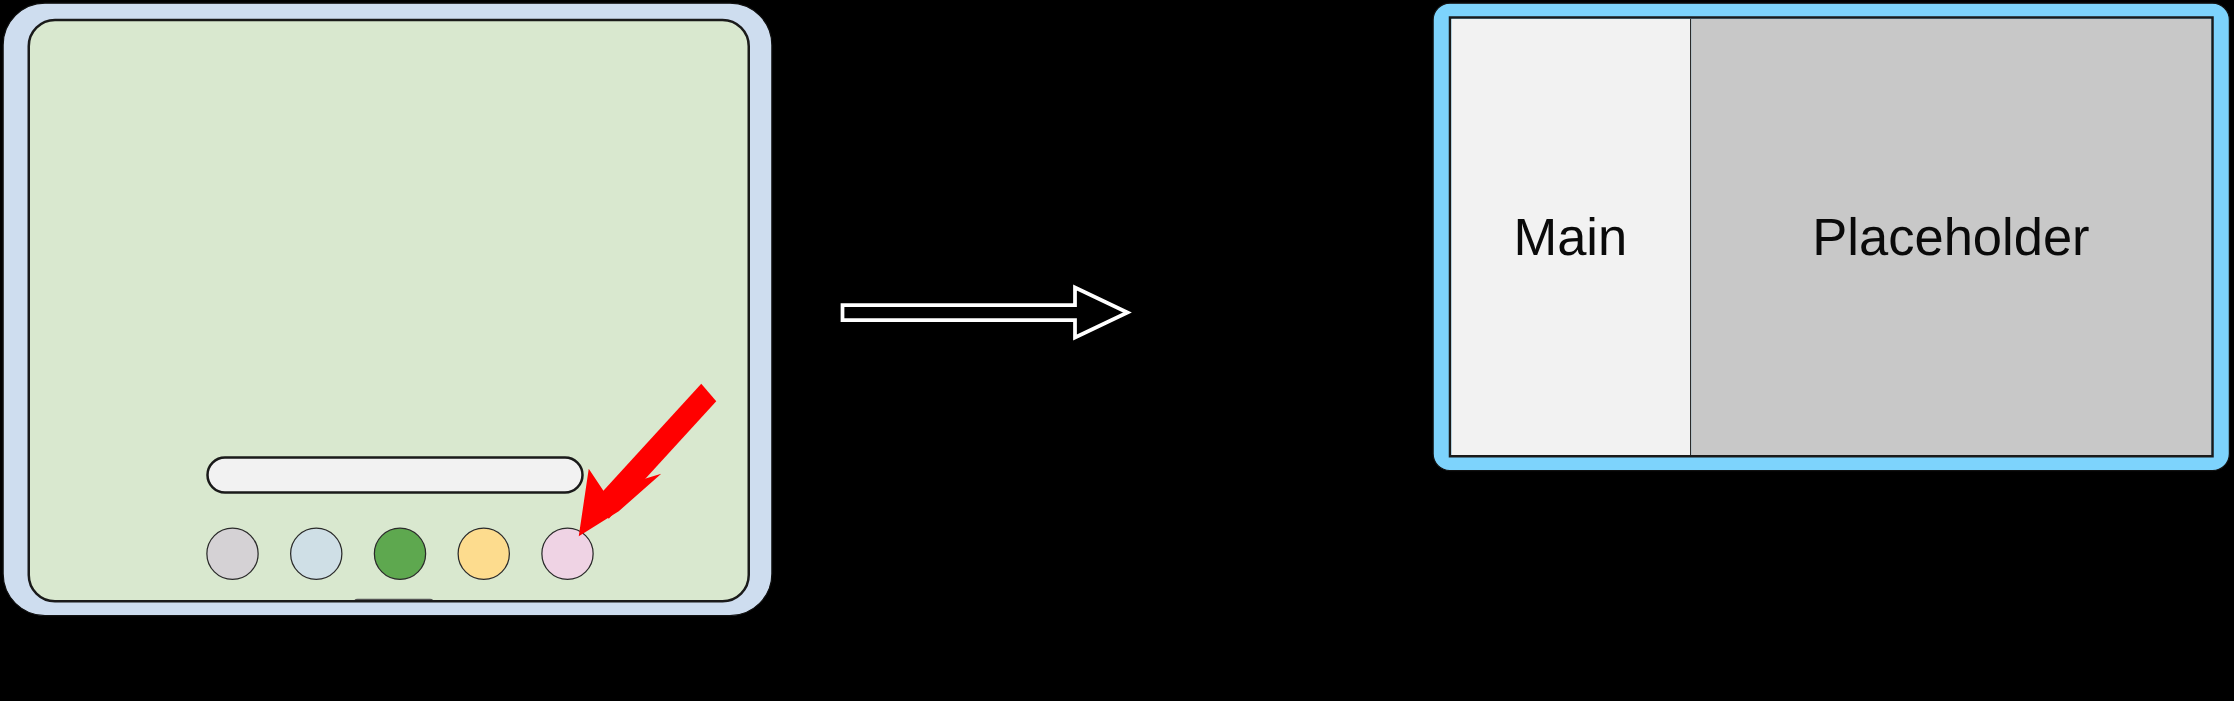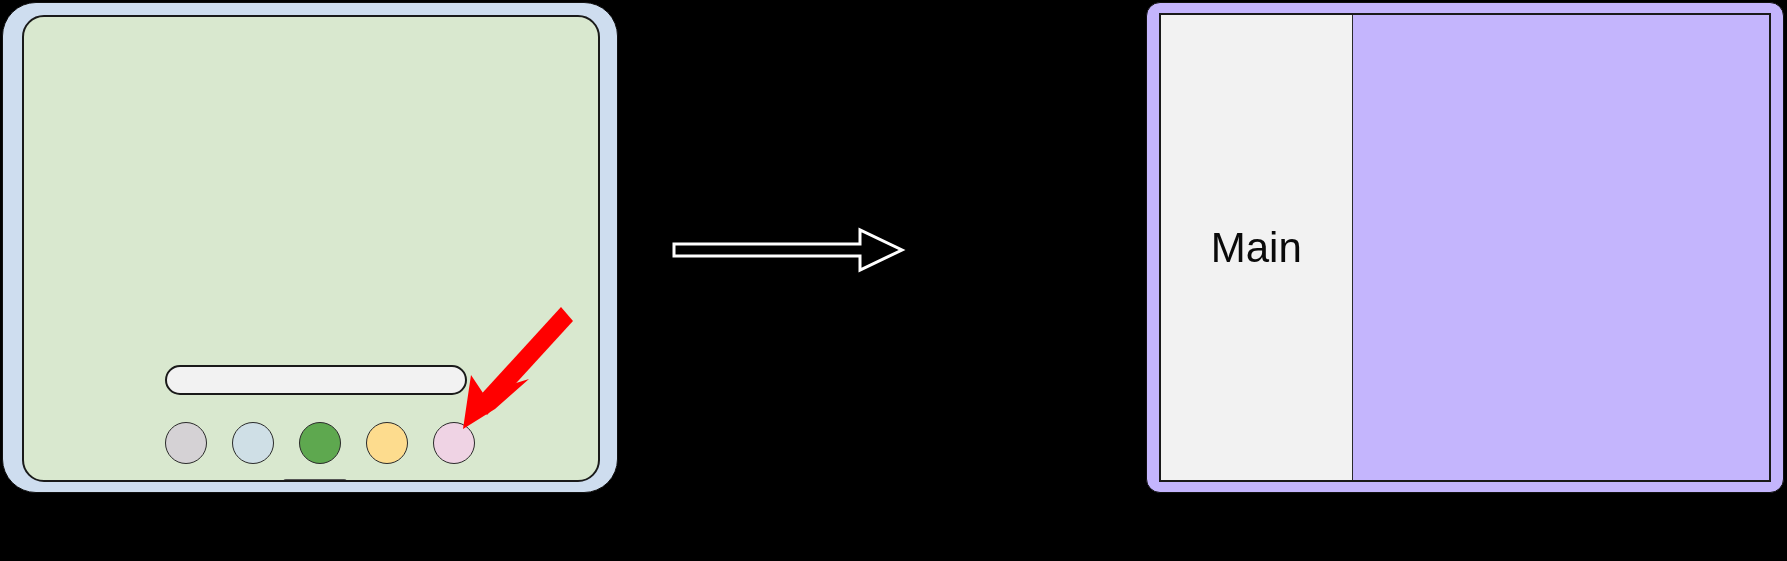"Main" .split-frame { background: #c4b5fd -> #7dd3fc; height: 491px -> 375px }
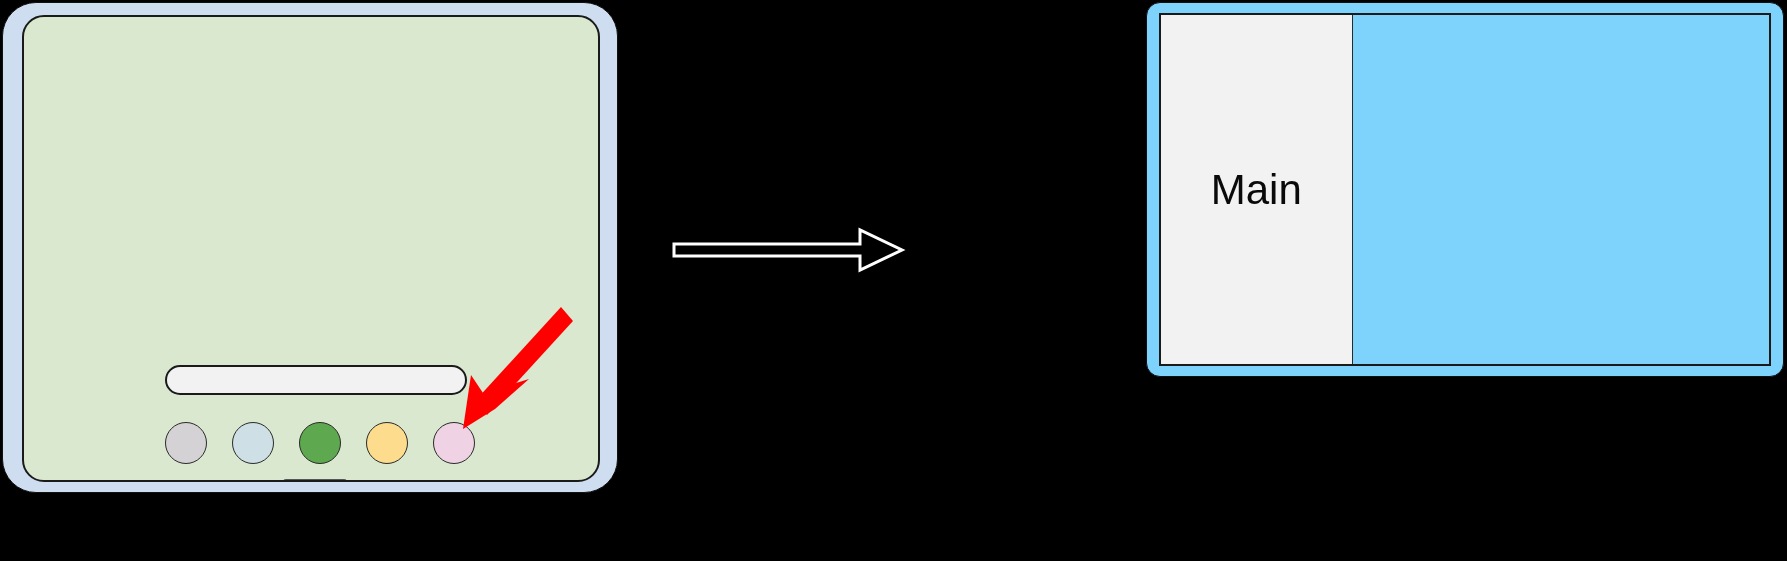"Placeholder" div.pane { html: none -> <div> <span>Placeholder</span> </div> }
